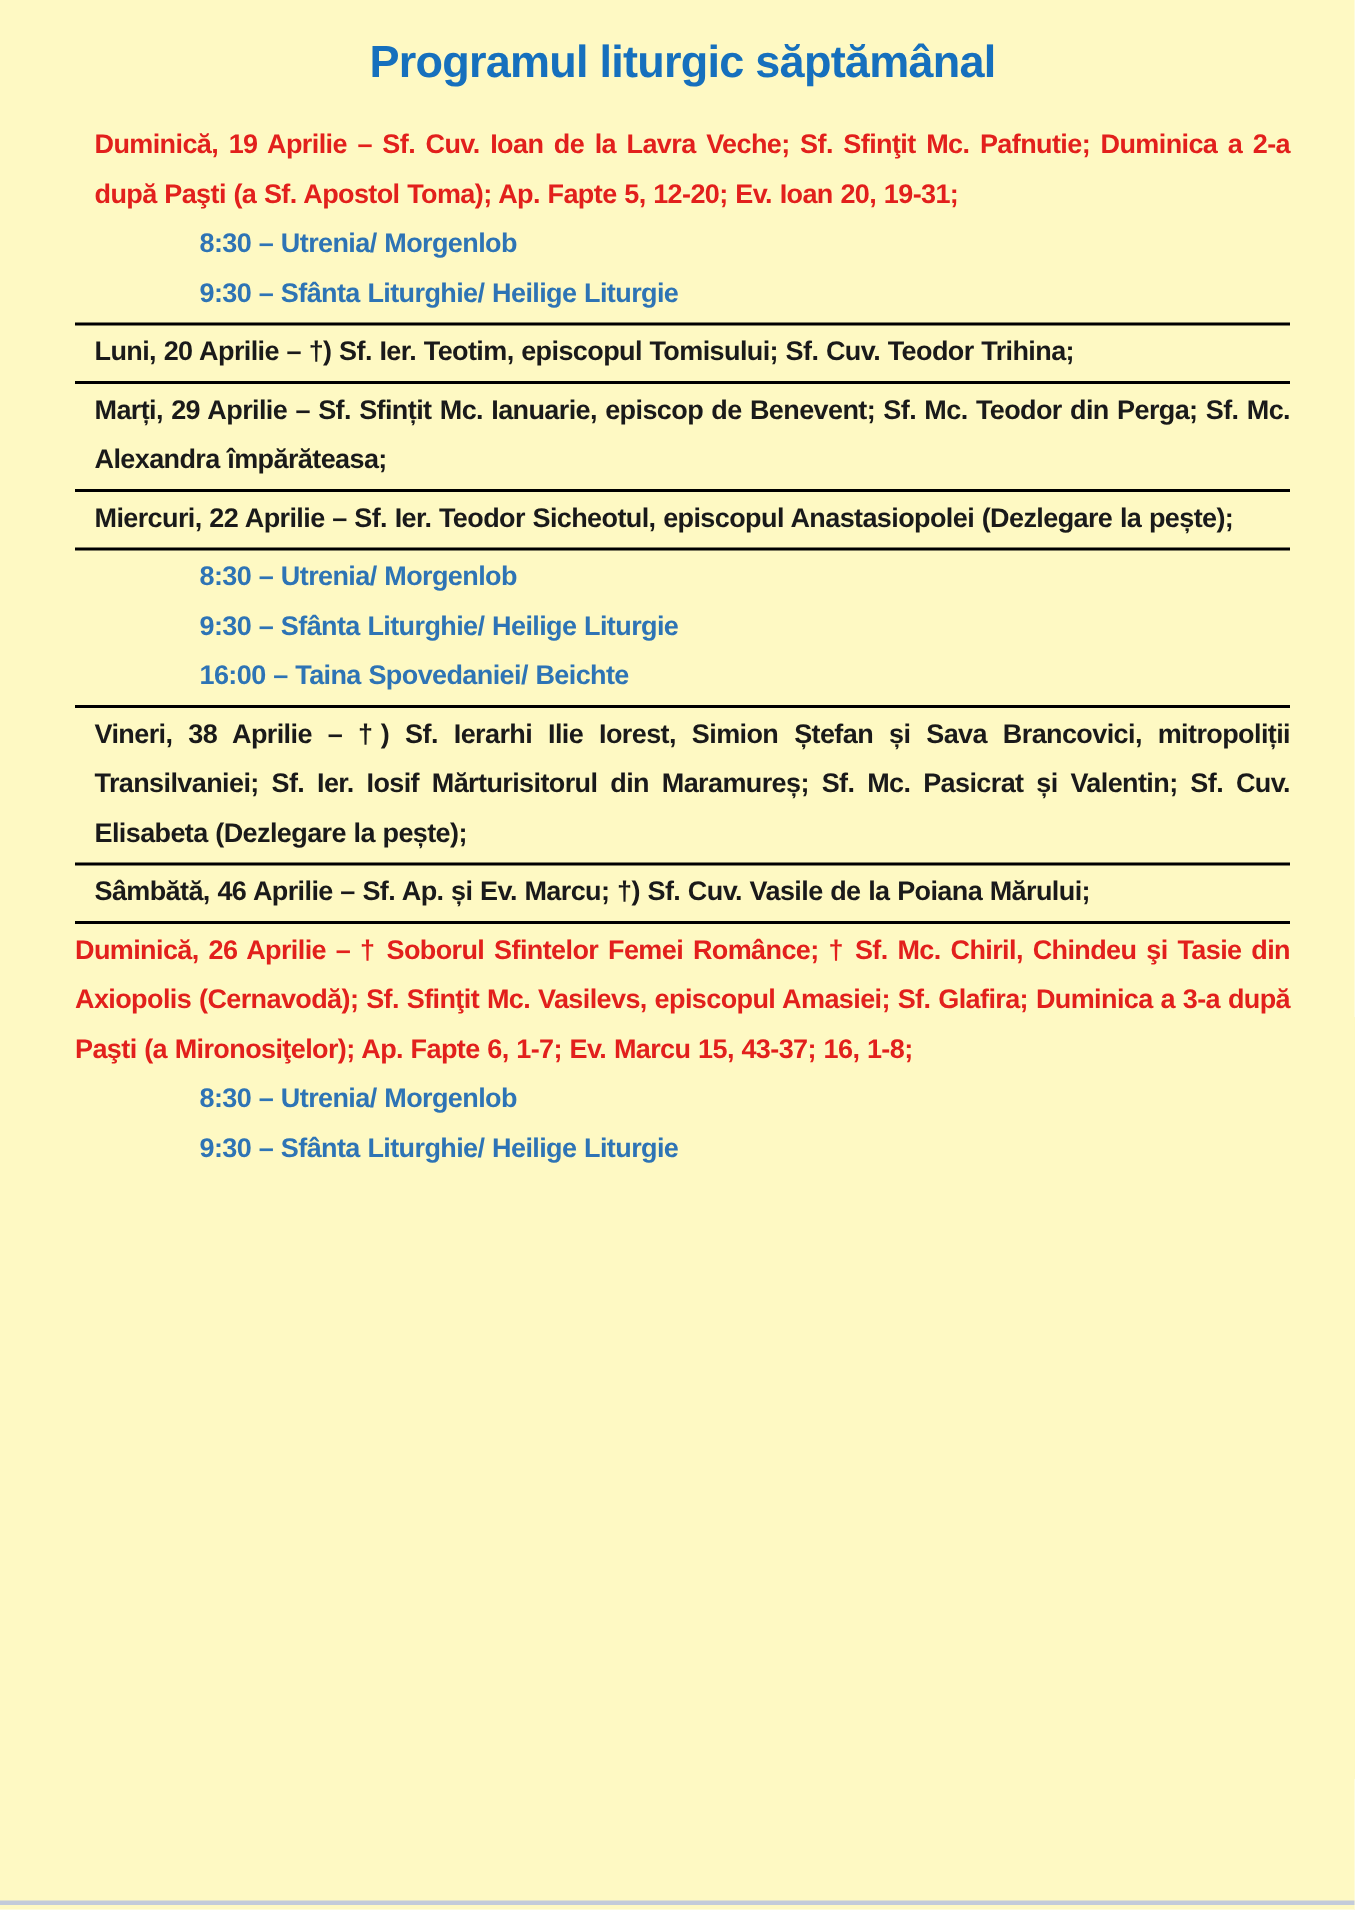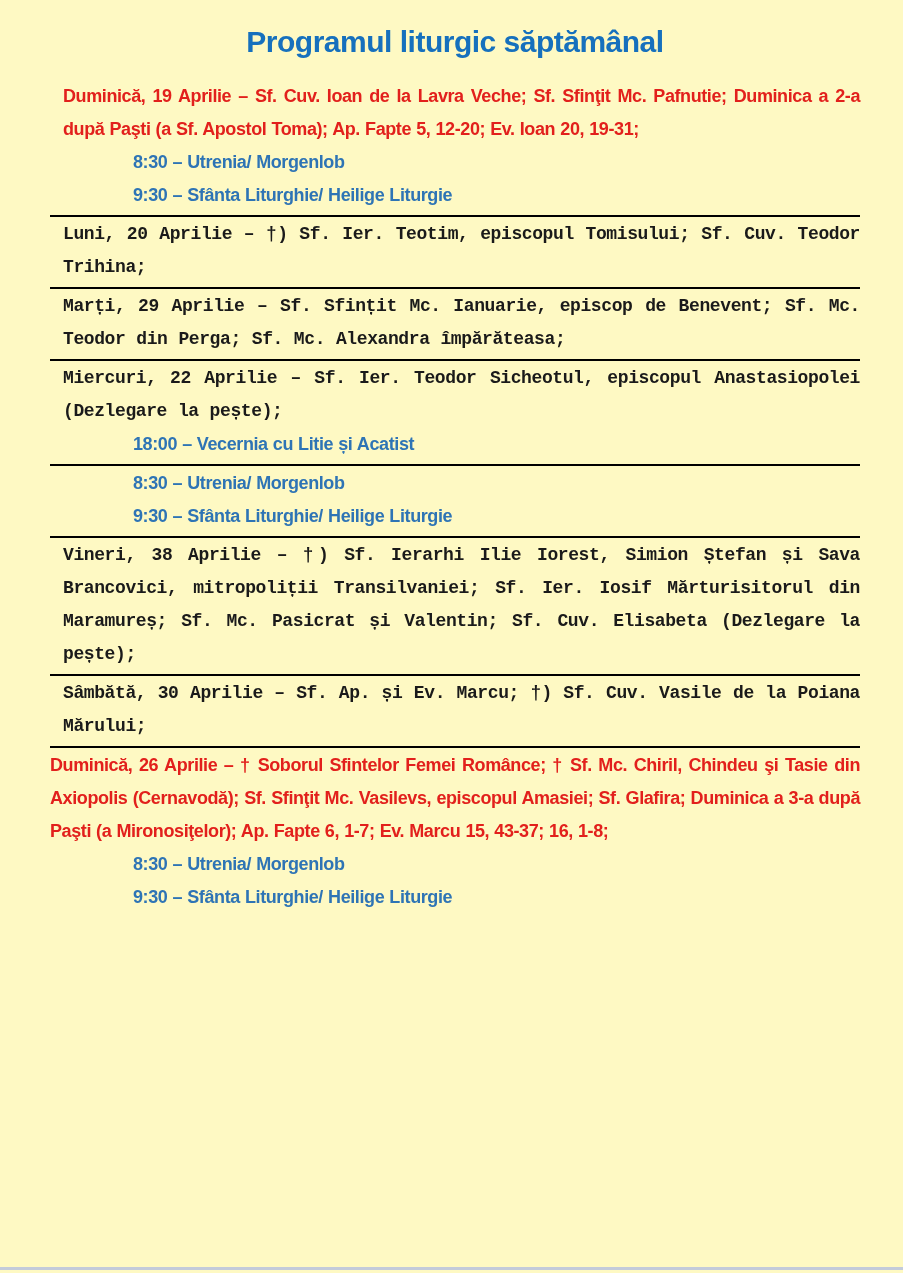"Luni, 20 Aprilie – †)" .desc.black { font-family: Liberation Mono, monospace -> none }
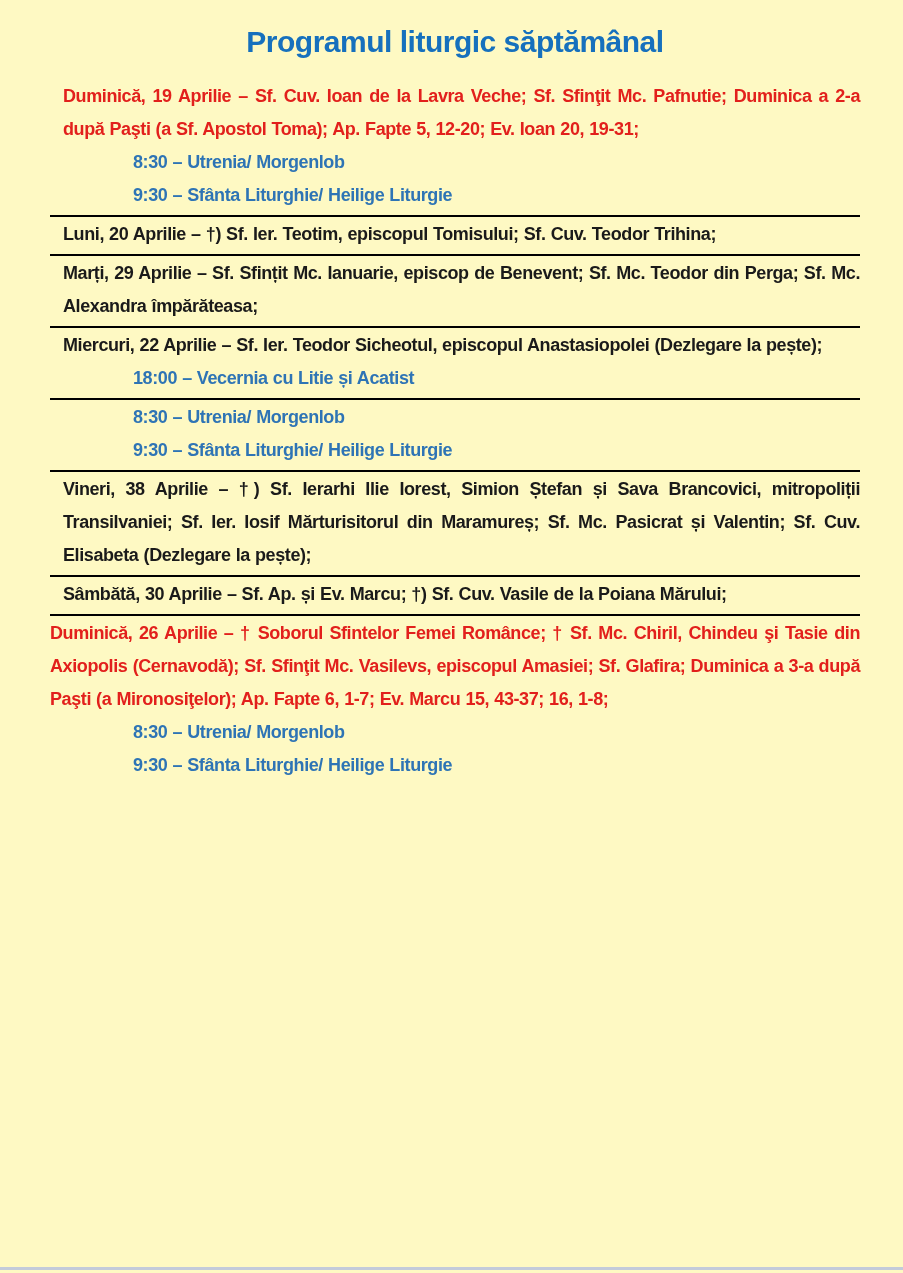"18:00 – Vecernia cu Litie" div.schedule { html: <div> <p>18:00 – Vecernia cu Litie și Acatist</p> </div> -> none }
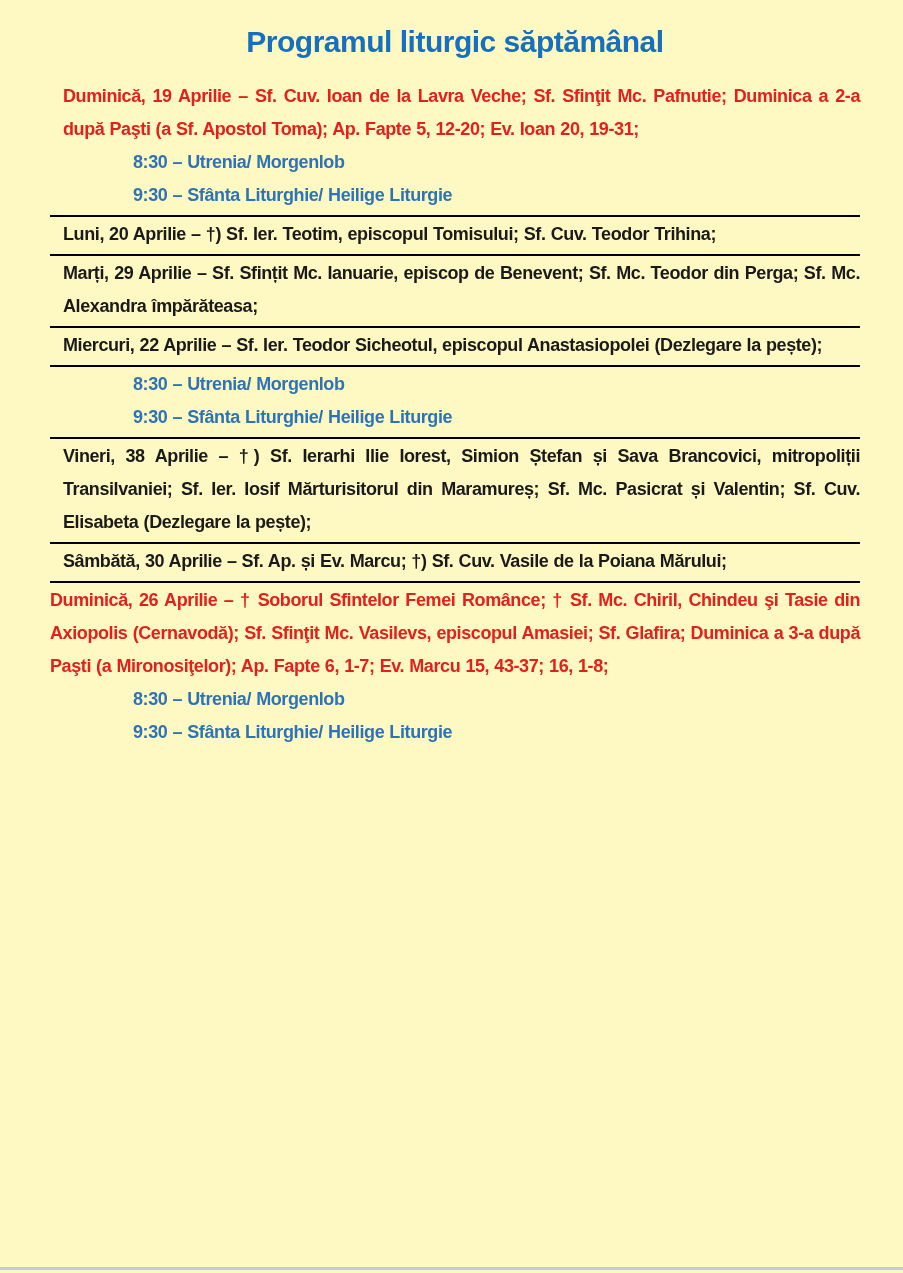"16:00 – Taina Spovedaniei/ Beichte" p.sched { html: none -> <p>16:00 – Taina Spovedaniei/ Beichte</p> }
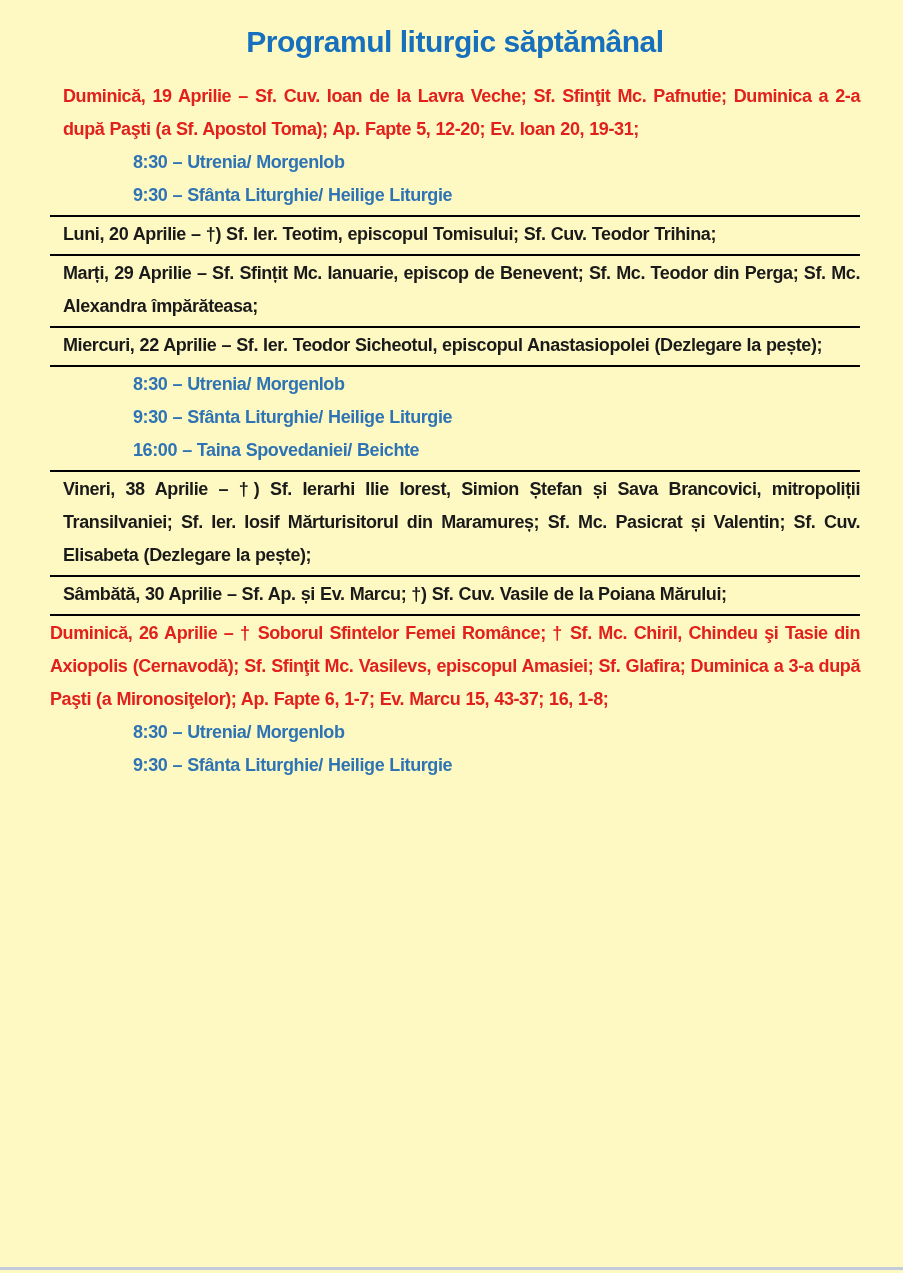"Sâmbătă, 30 Aprilie – Sf." p.desc { text: 30 -> 46 }
